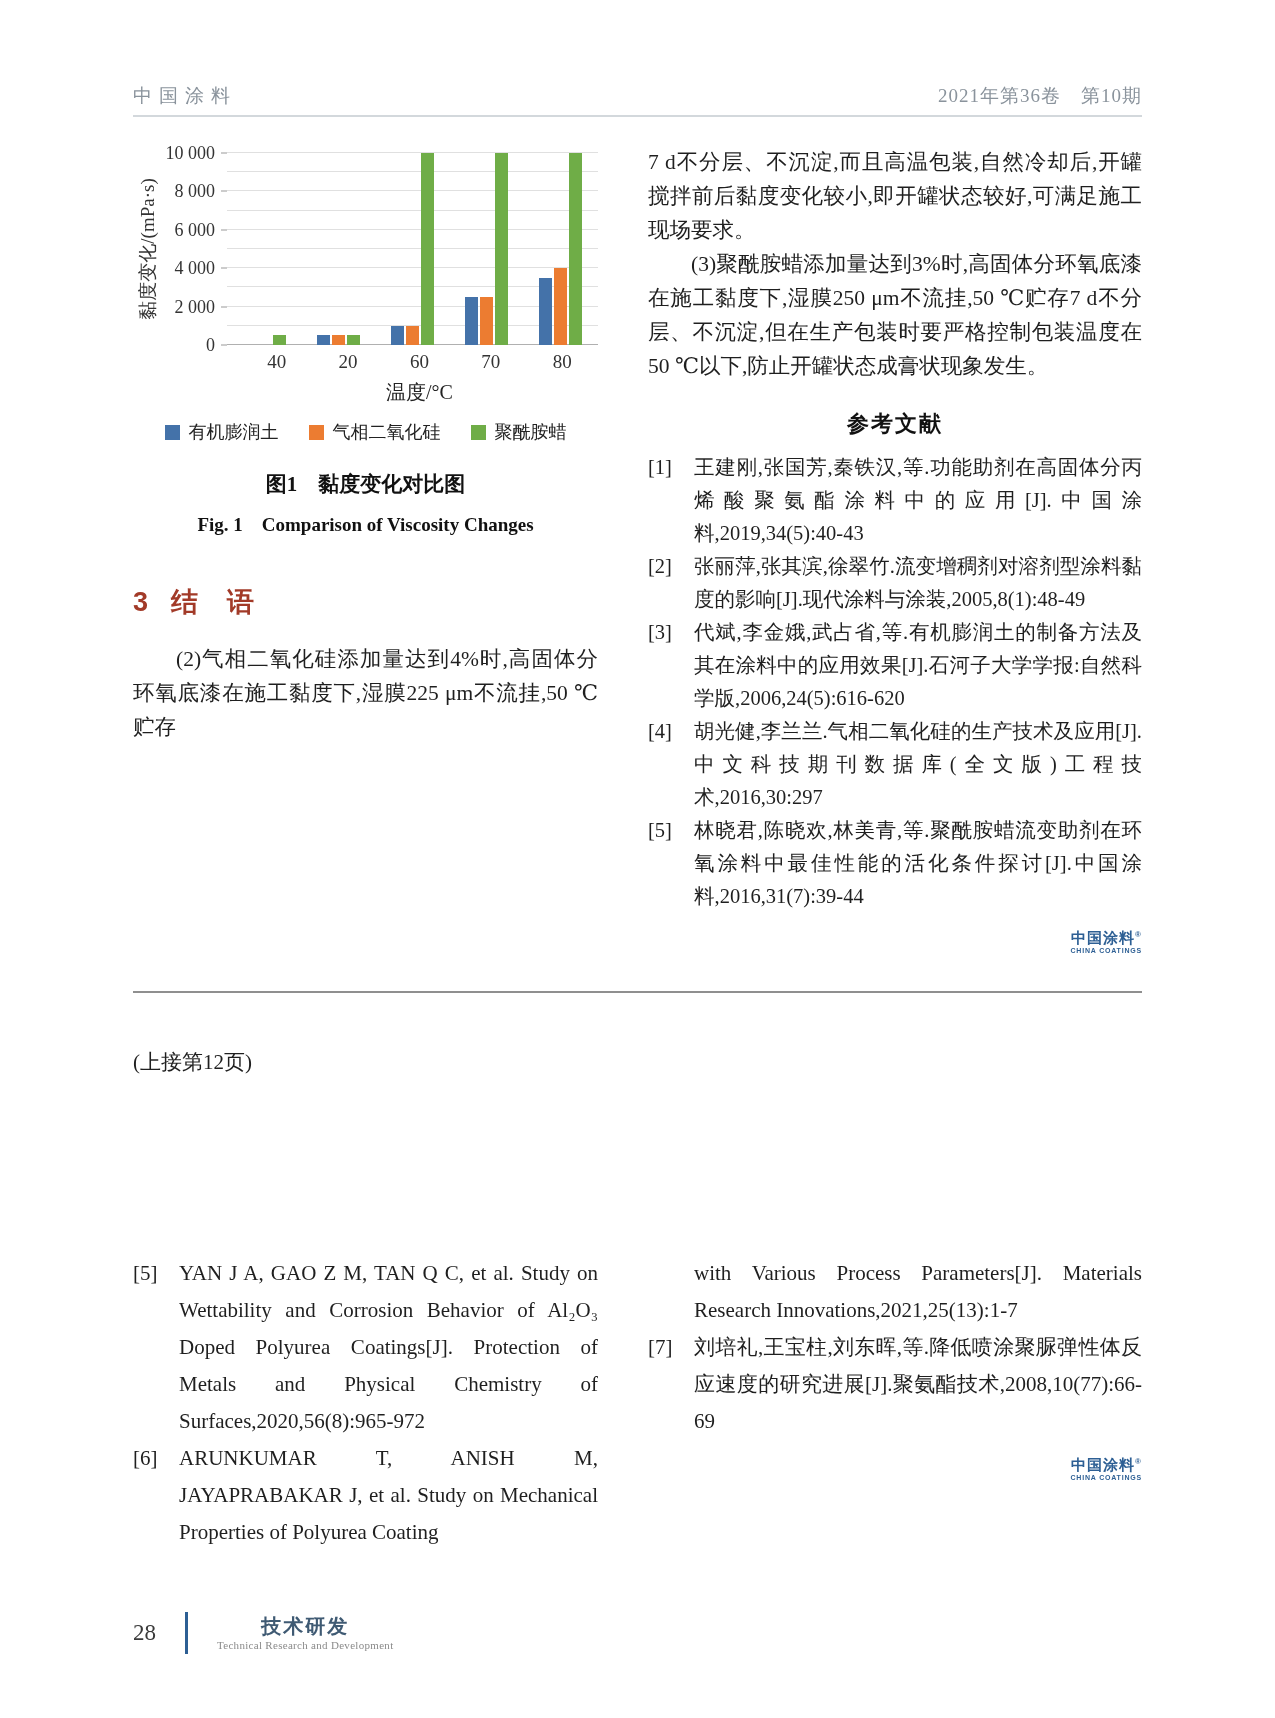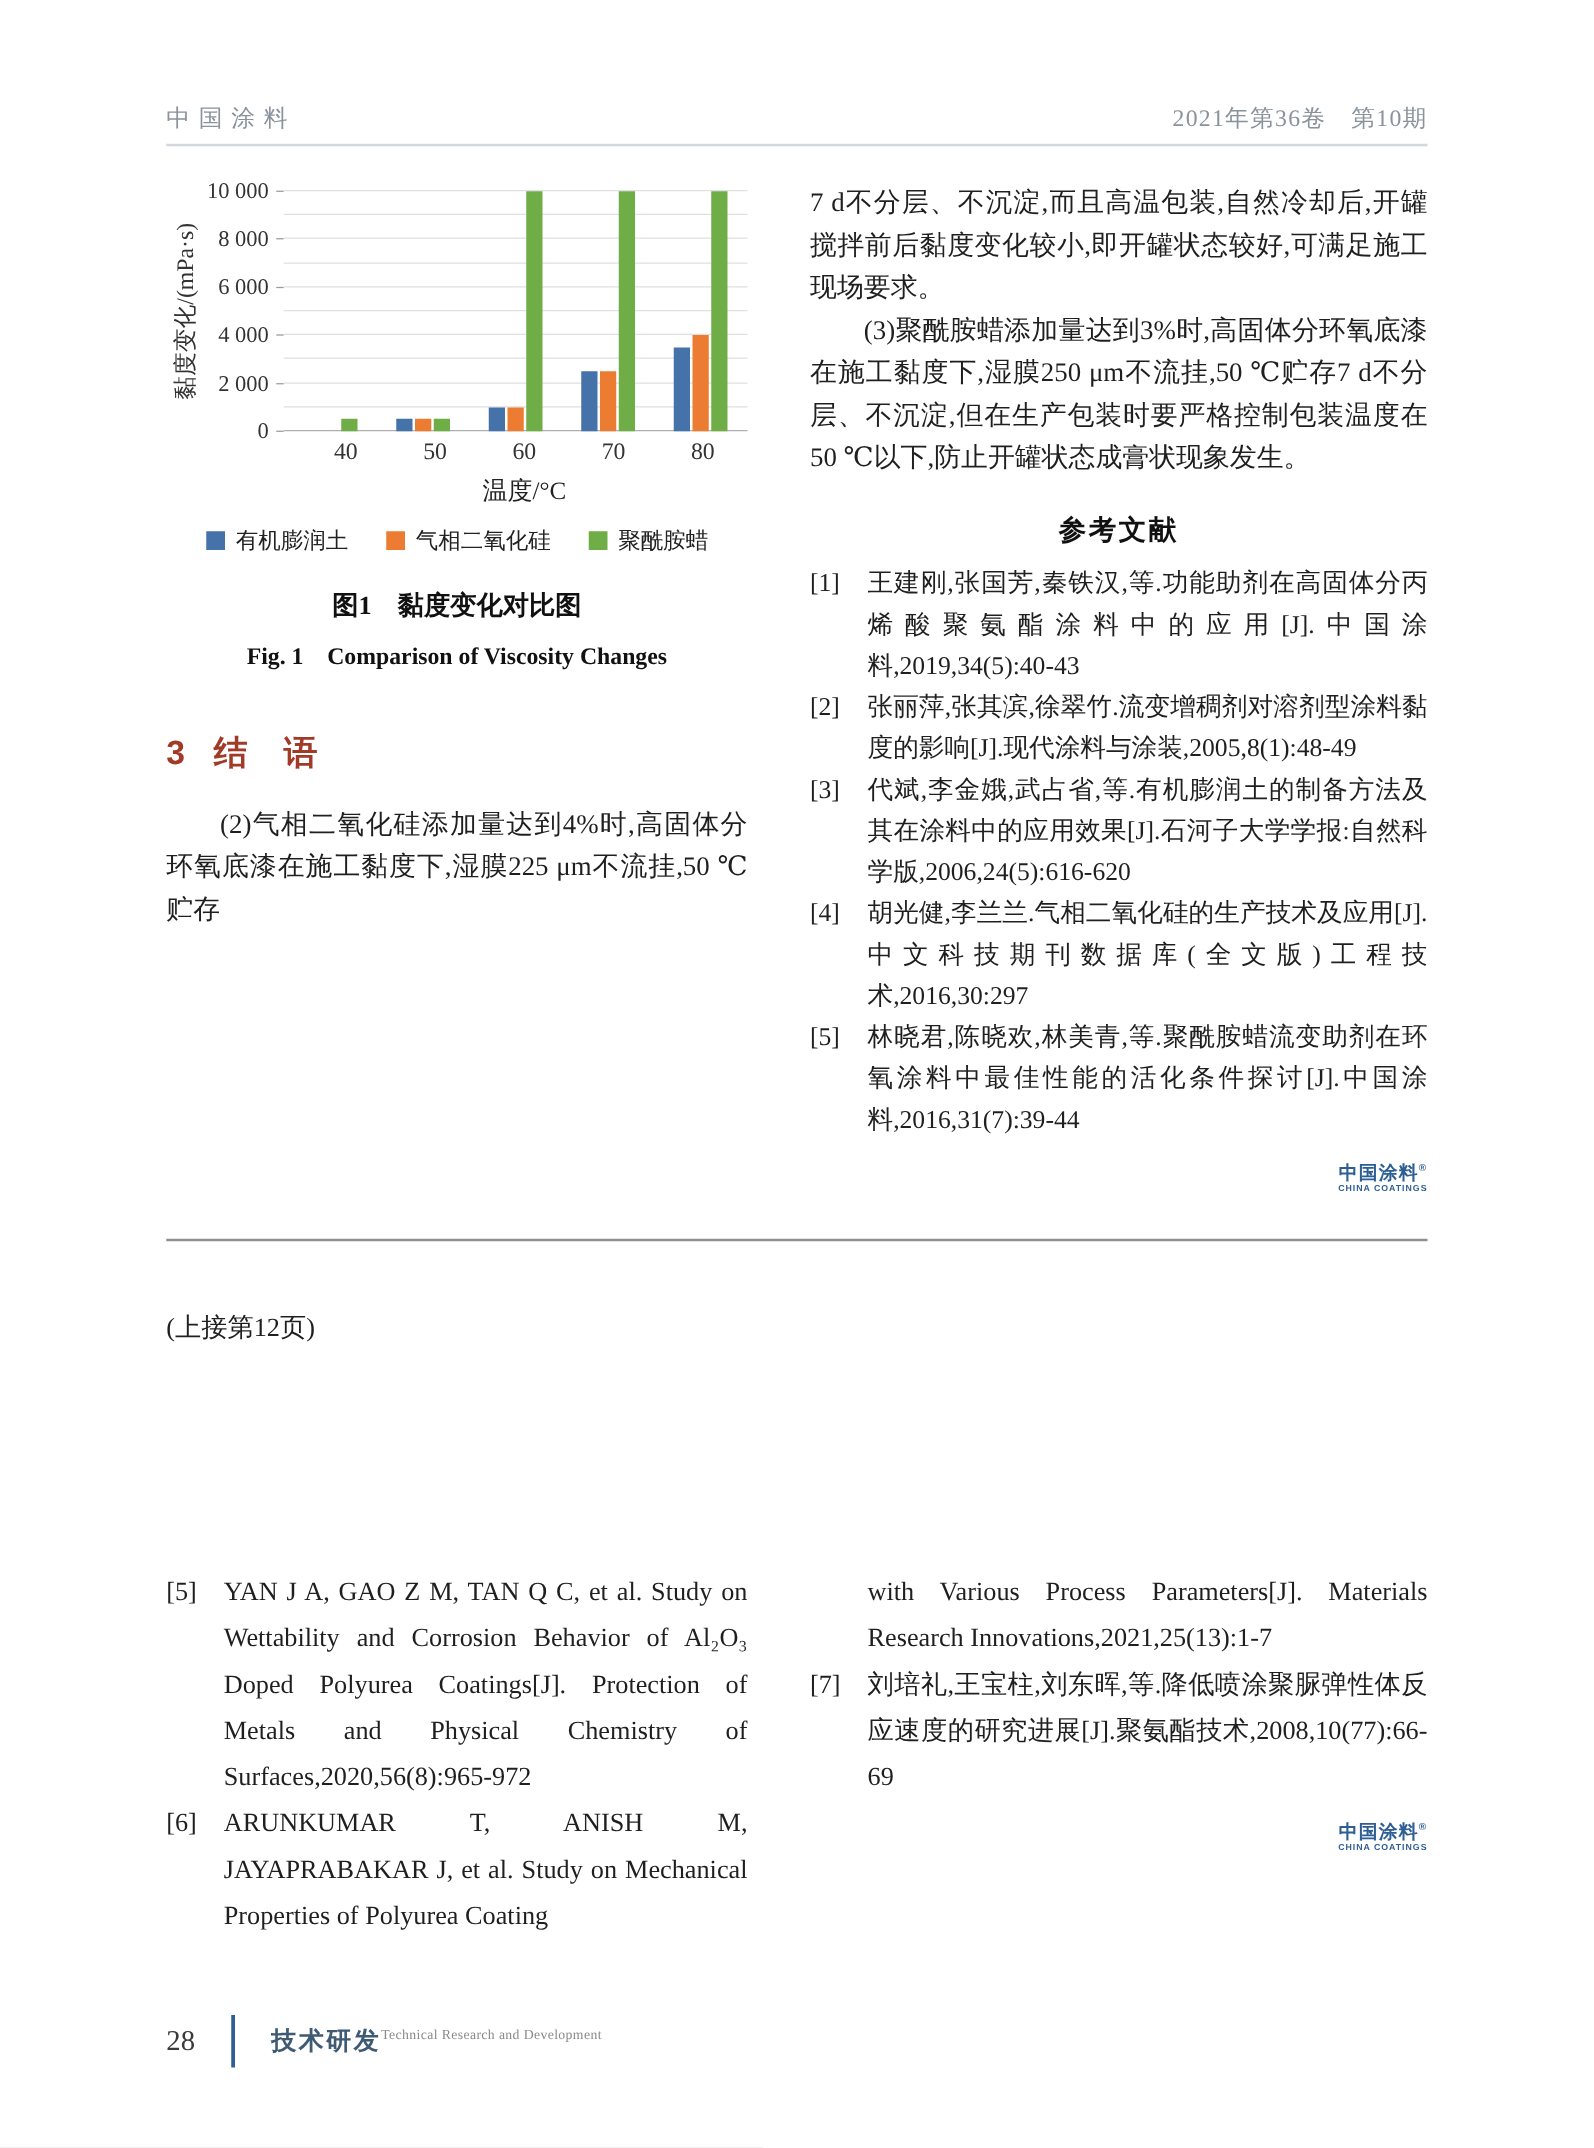"50" div.xtick { text: 50 -> 20 }
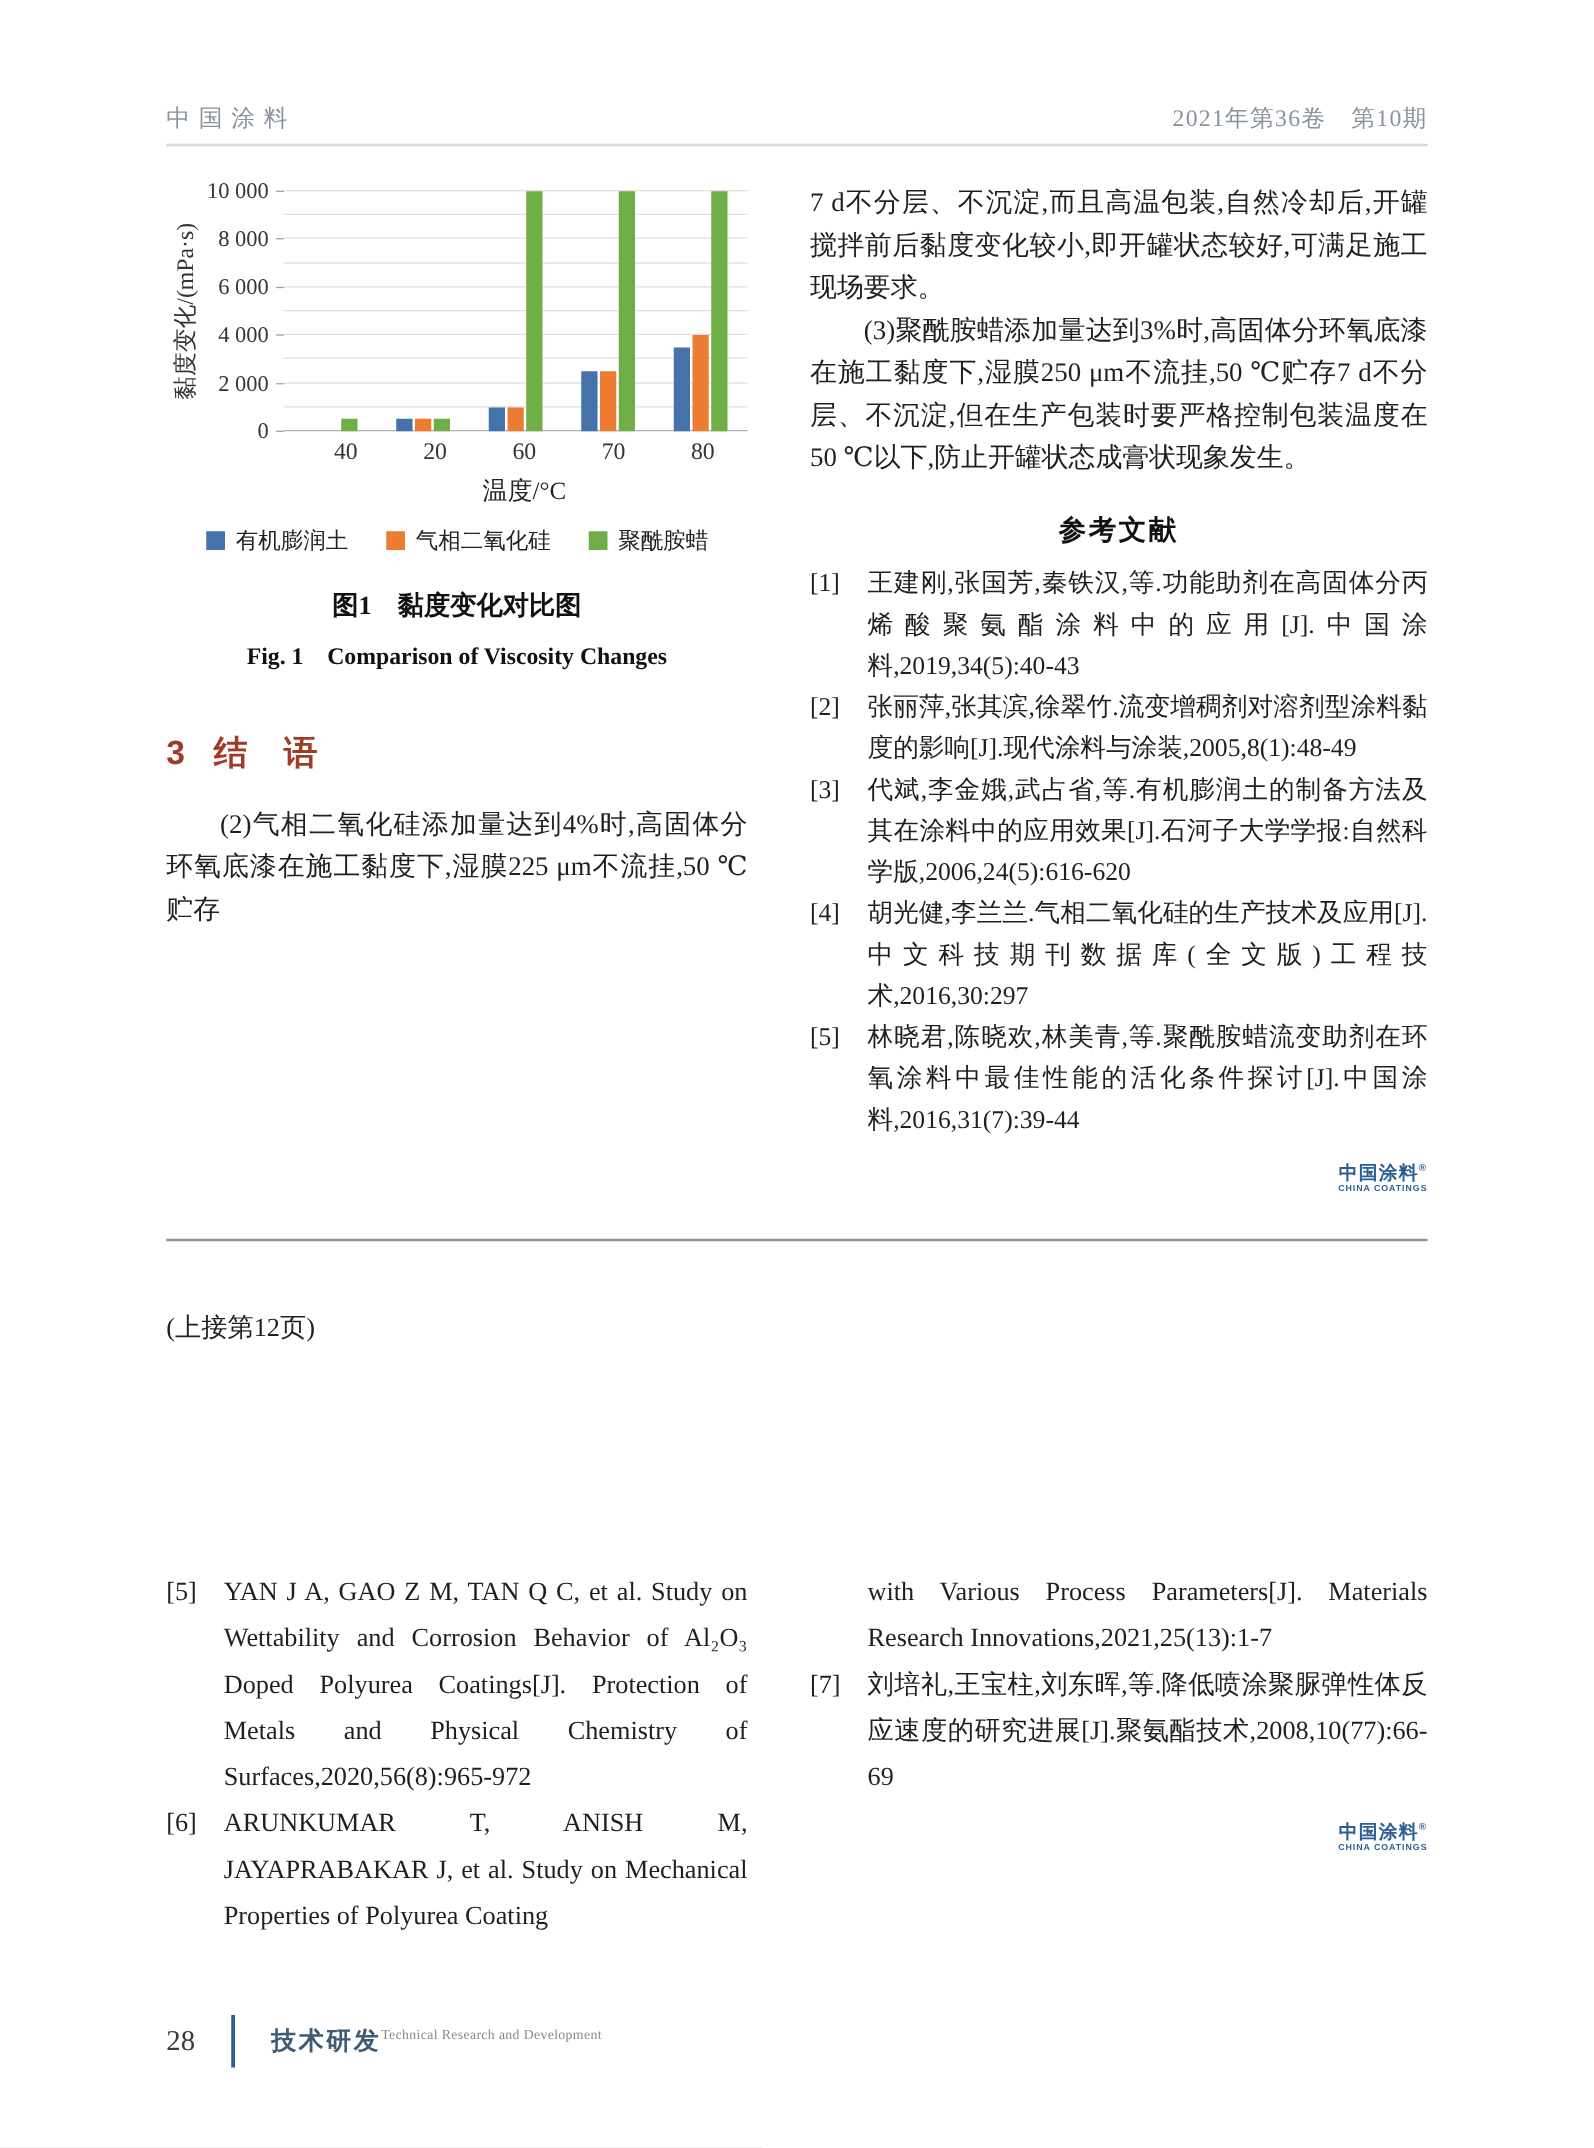"技术研发" .footer-labels { flex-direction: none -> column }
